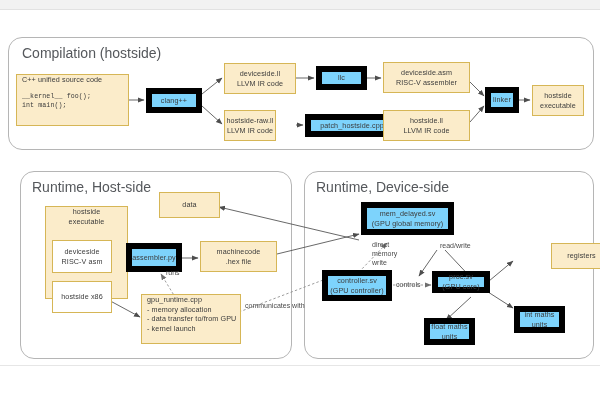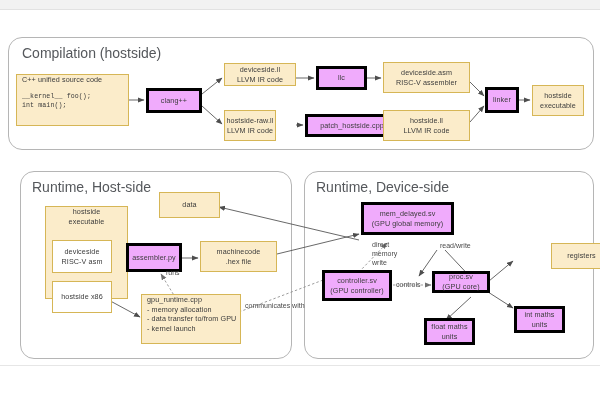"deviceside.ll" div.node { height: 23px -> 31px }
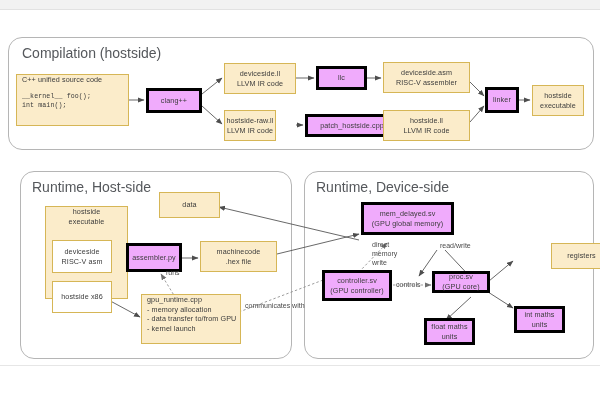"llc" .node.blue { background: #f0abfc -> #7dd3fc; border: 3px solid #000000 -> 6px solid #000000 }
